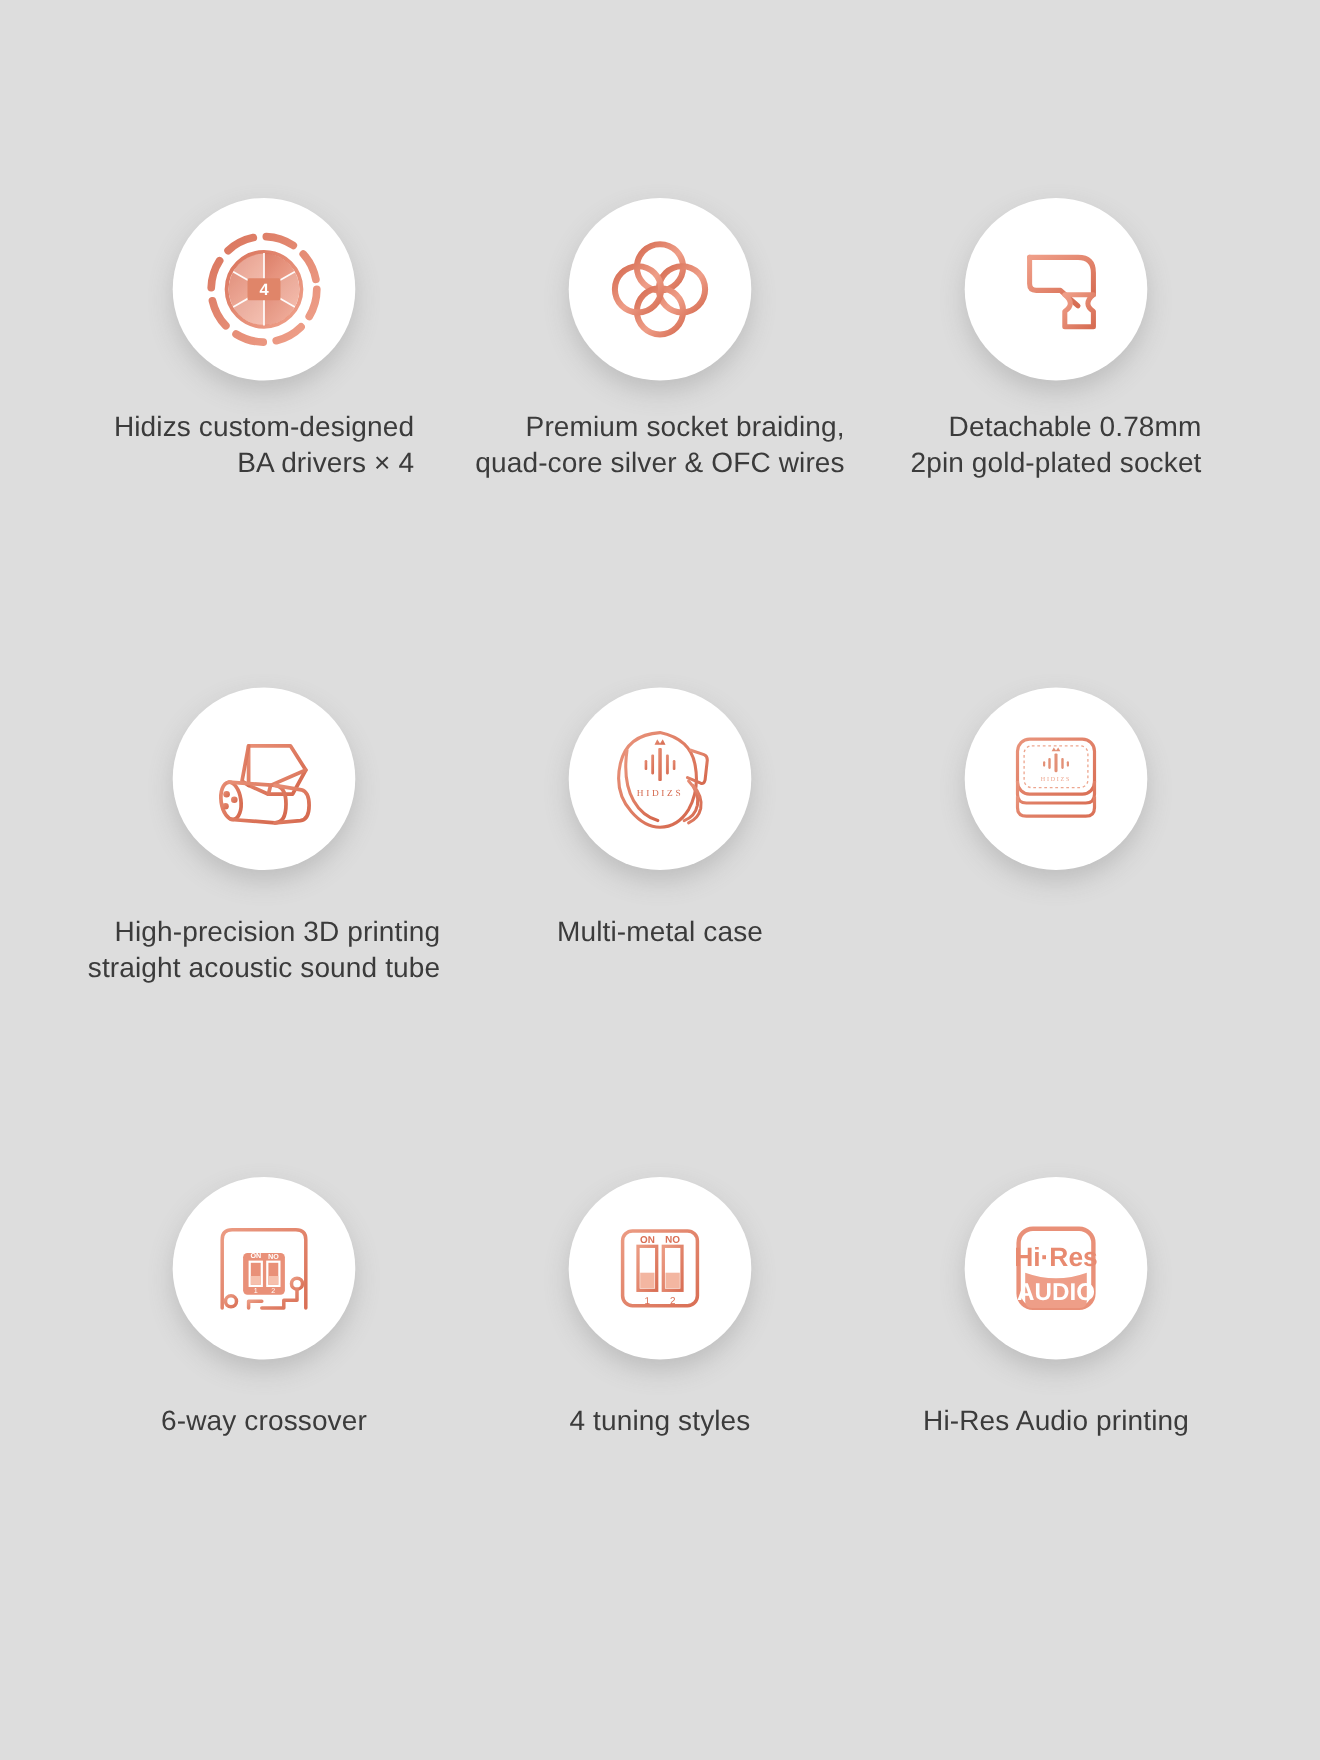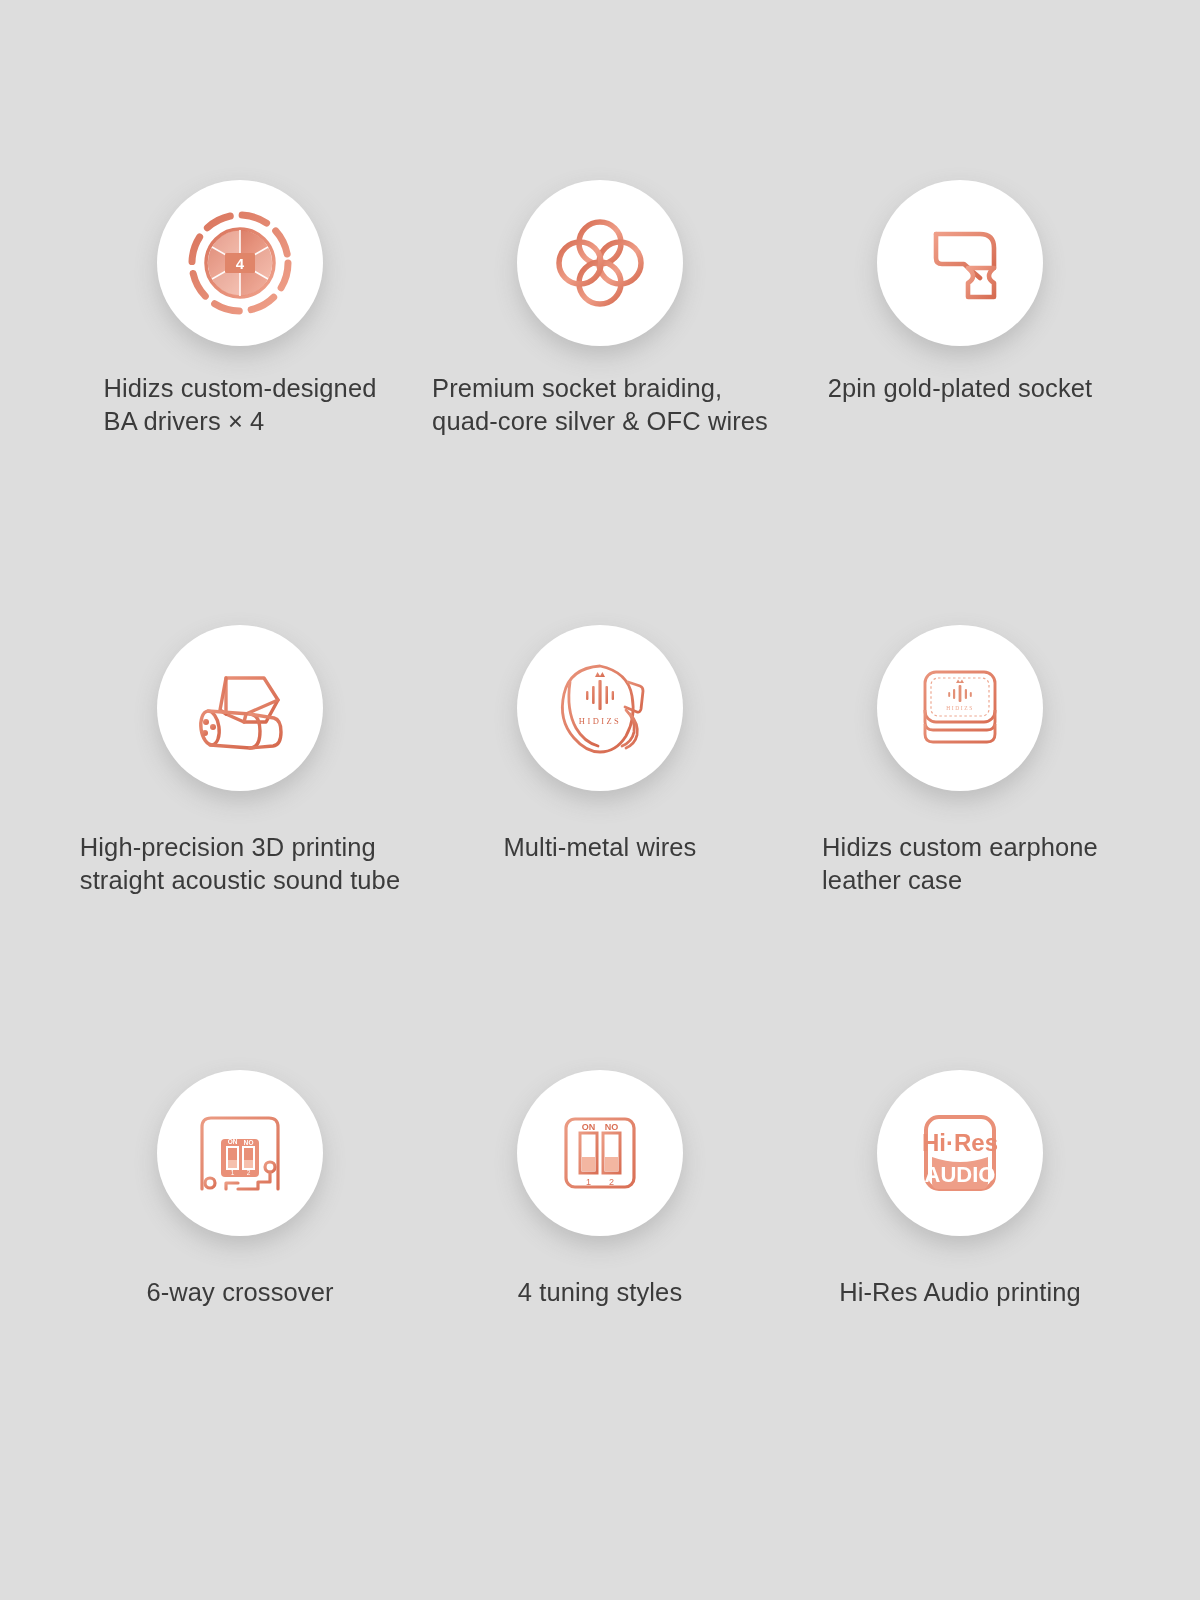"Hidizs custom-designed" .feature-caption { text-align: left -> right }
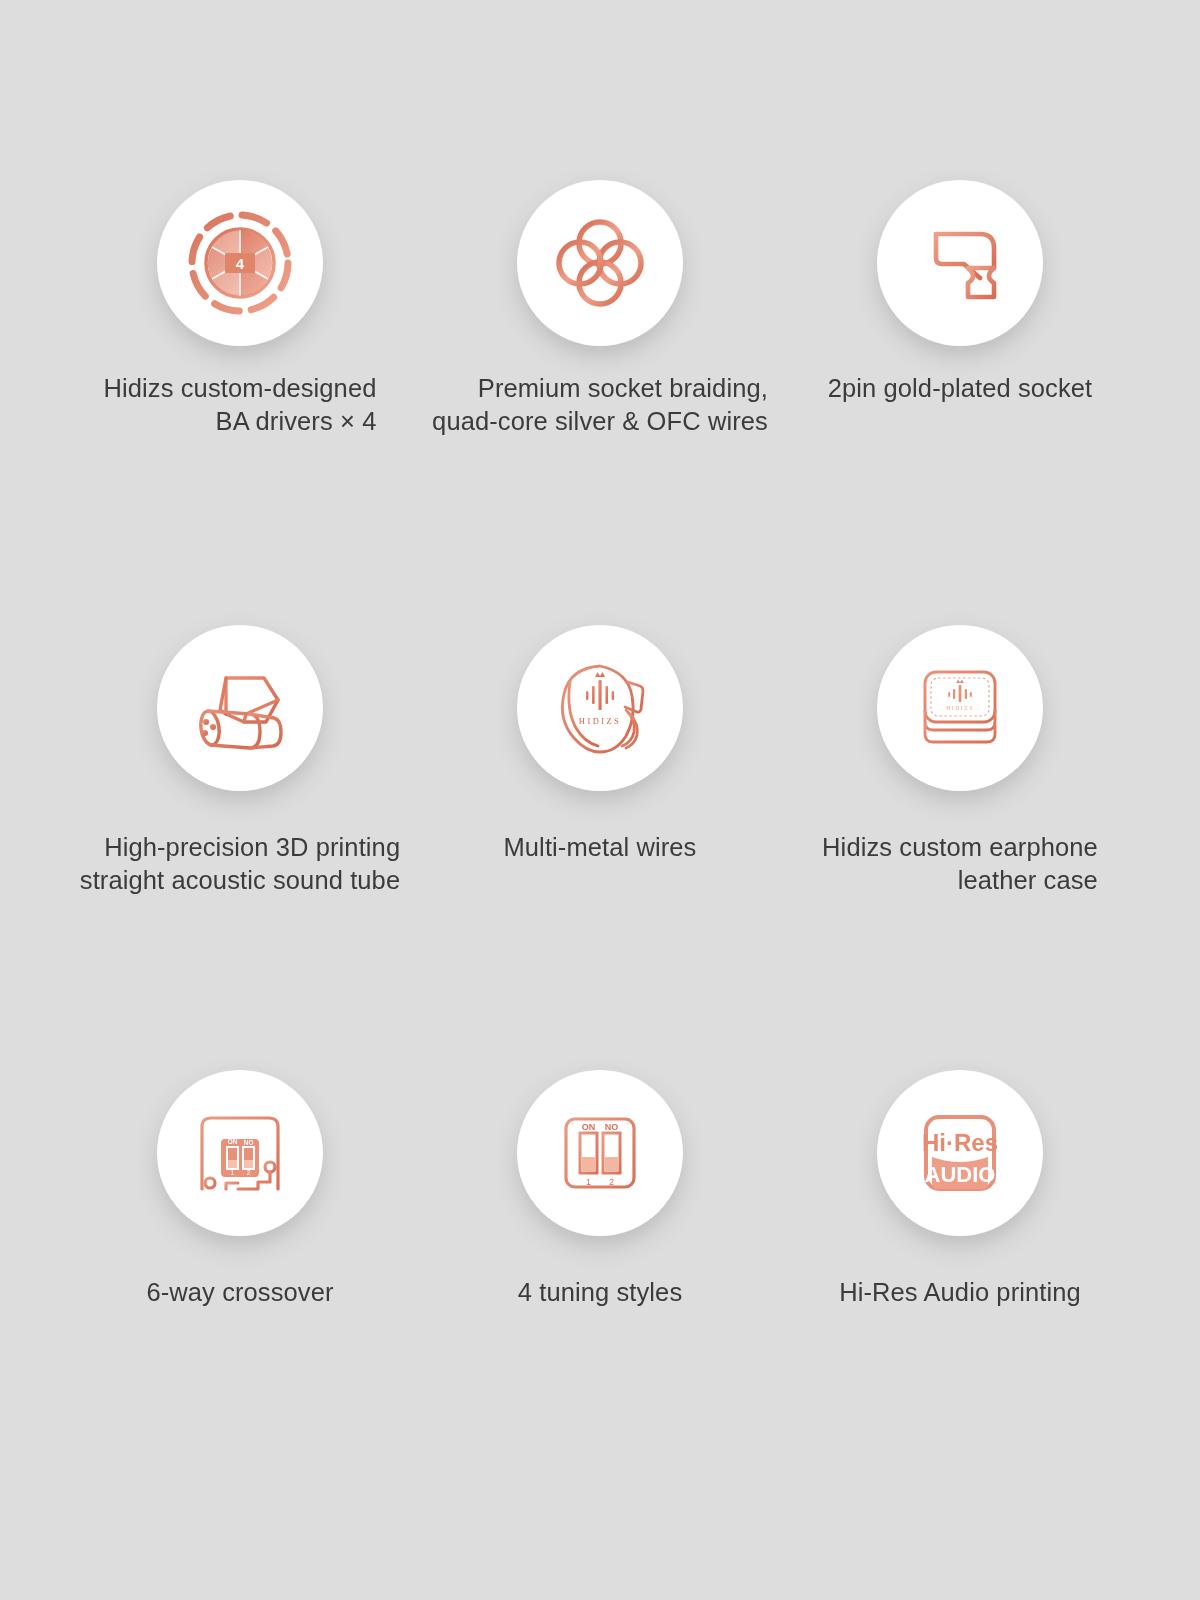"Detachable 0.78mm" span.cap-line { html: none -> <span>Detachable 0.78mm</span> }
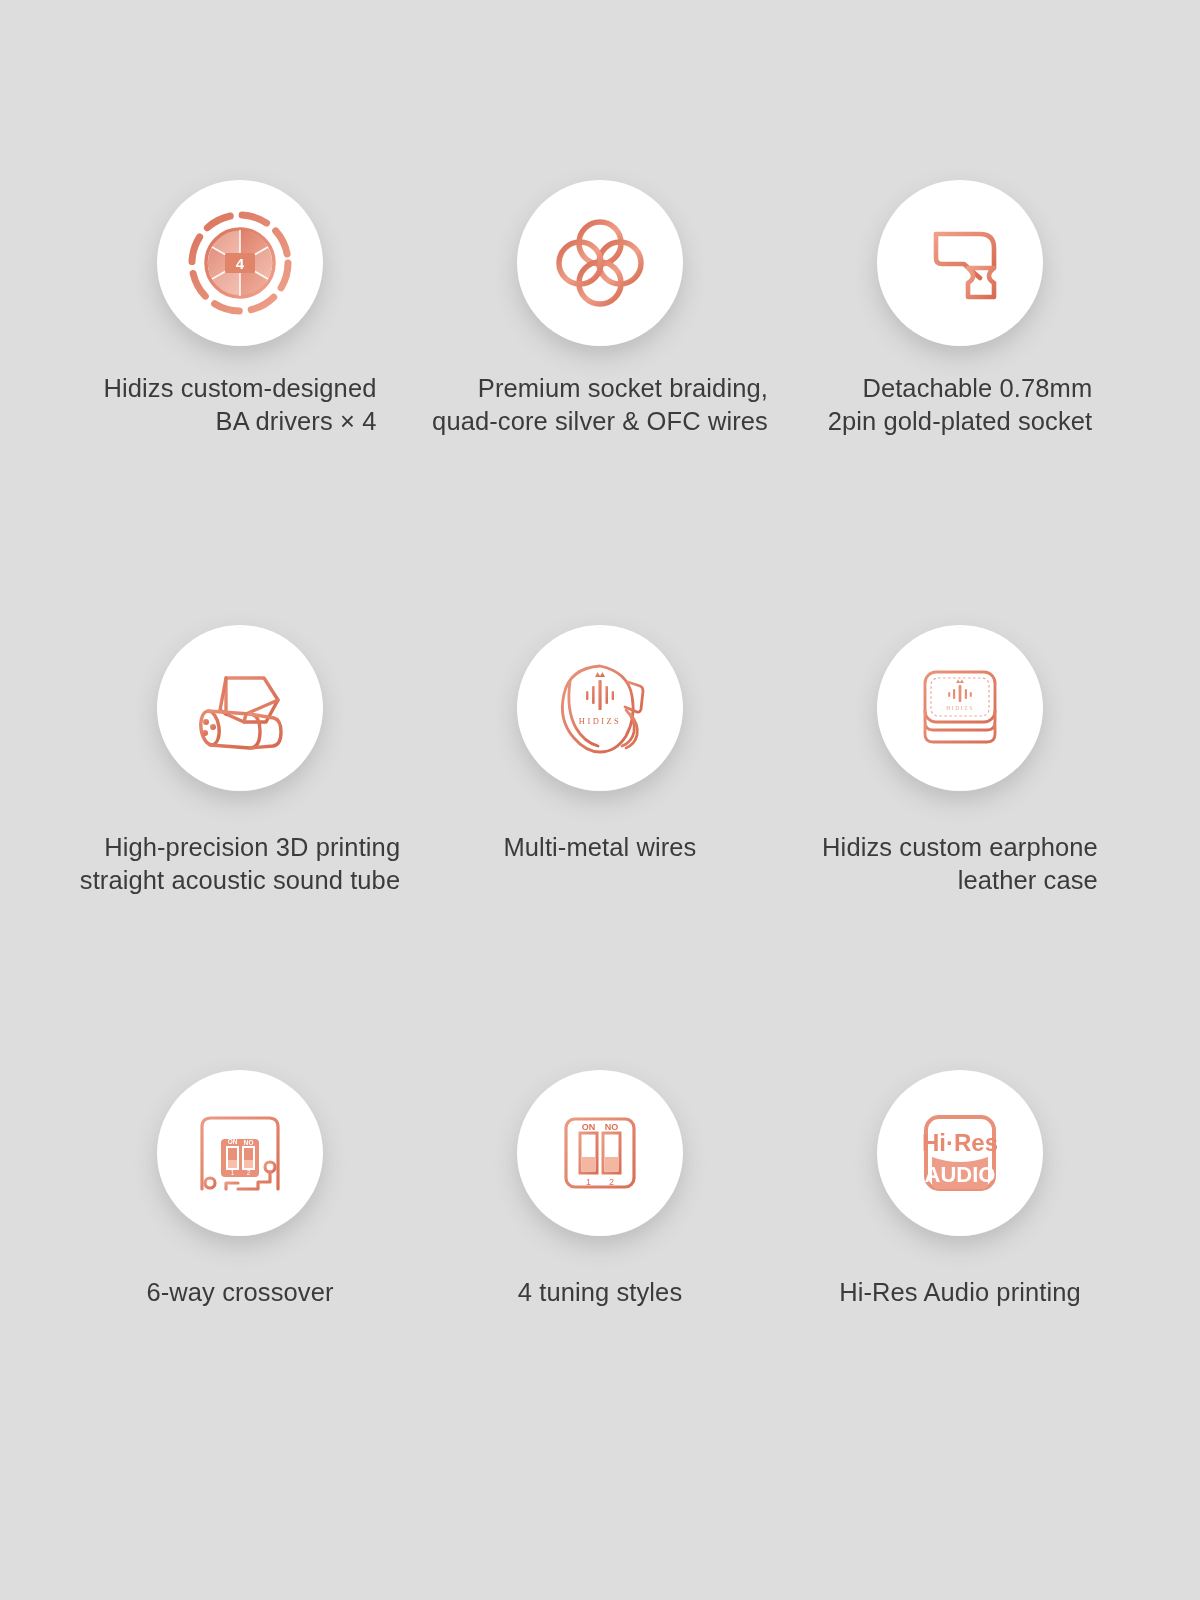"Multi-metal wires" span.cap-line { text: wires -> case }
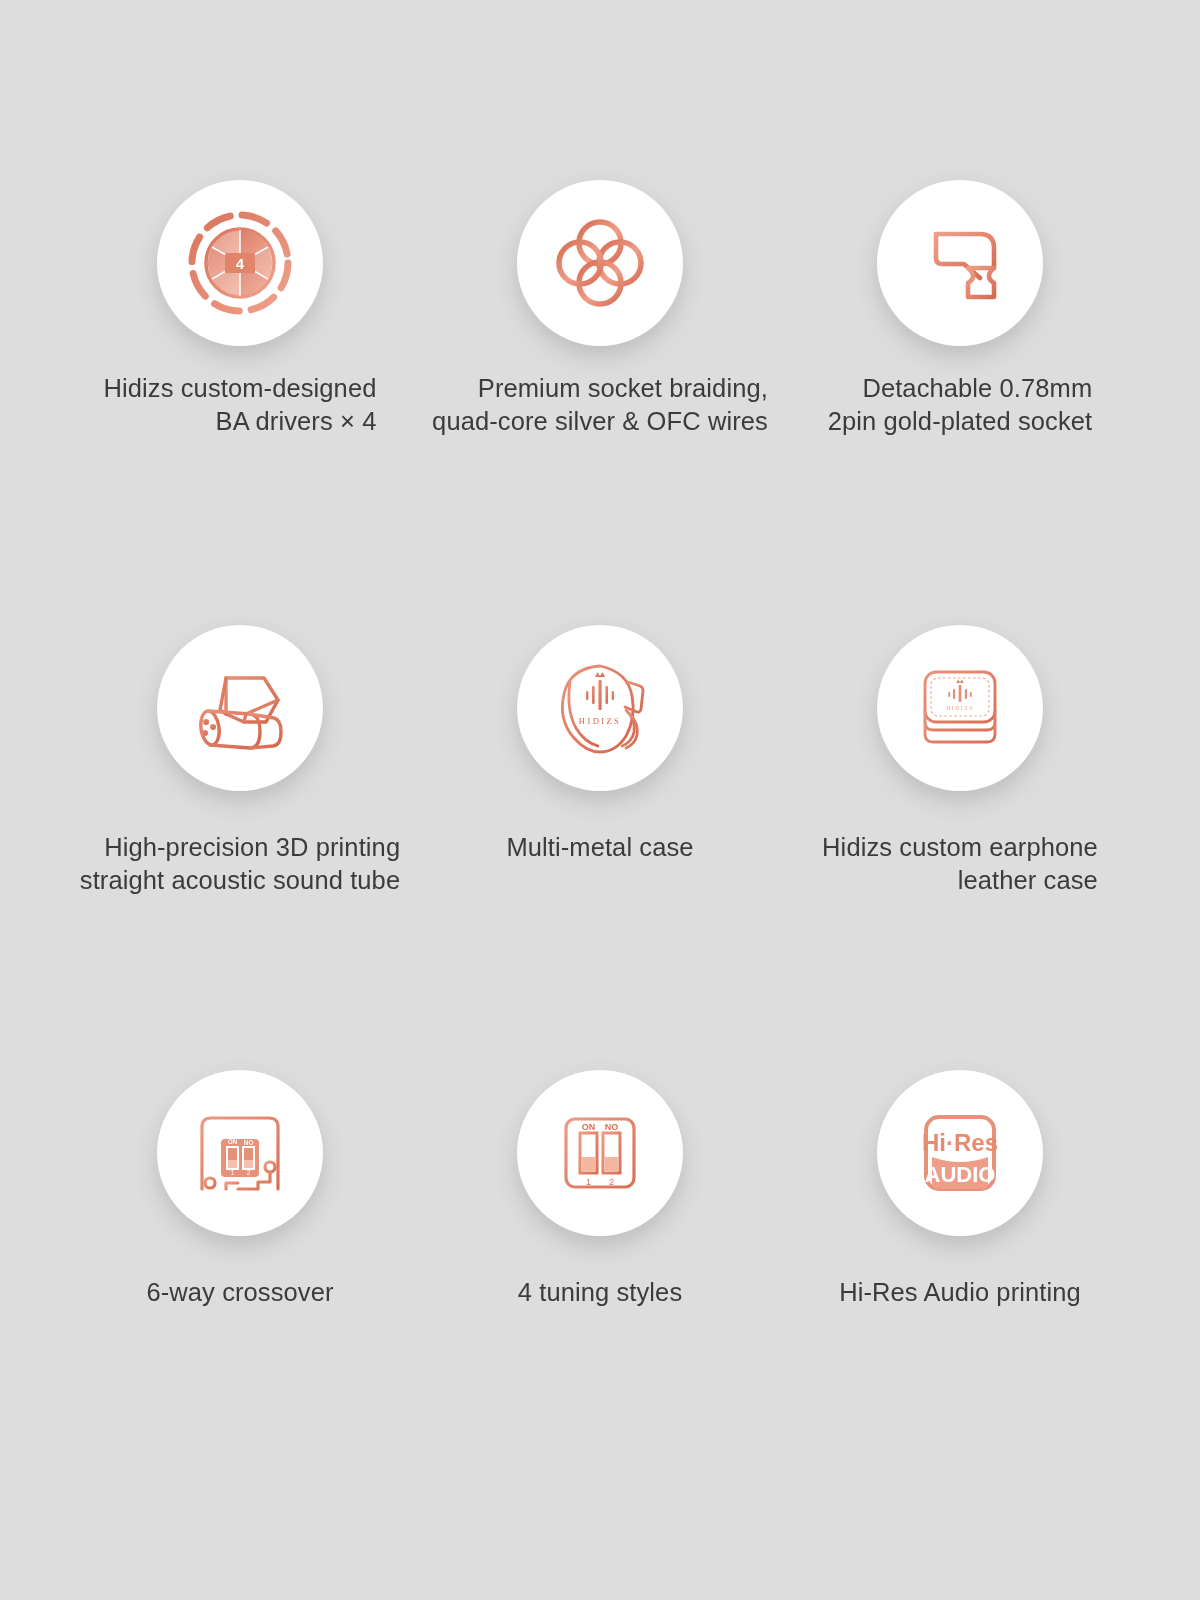"Hidizs custom earphone" div.feature-caption { html: <div> <span>Hidizs custom earphone</span> <span>leather case</span> </div> -> none }
